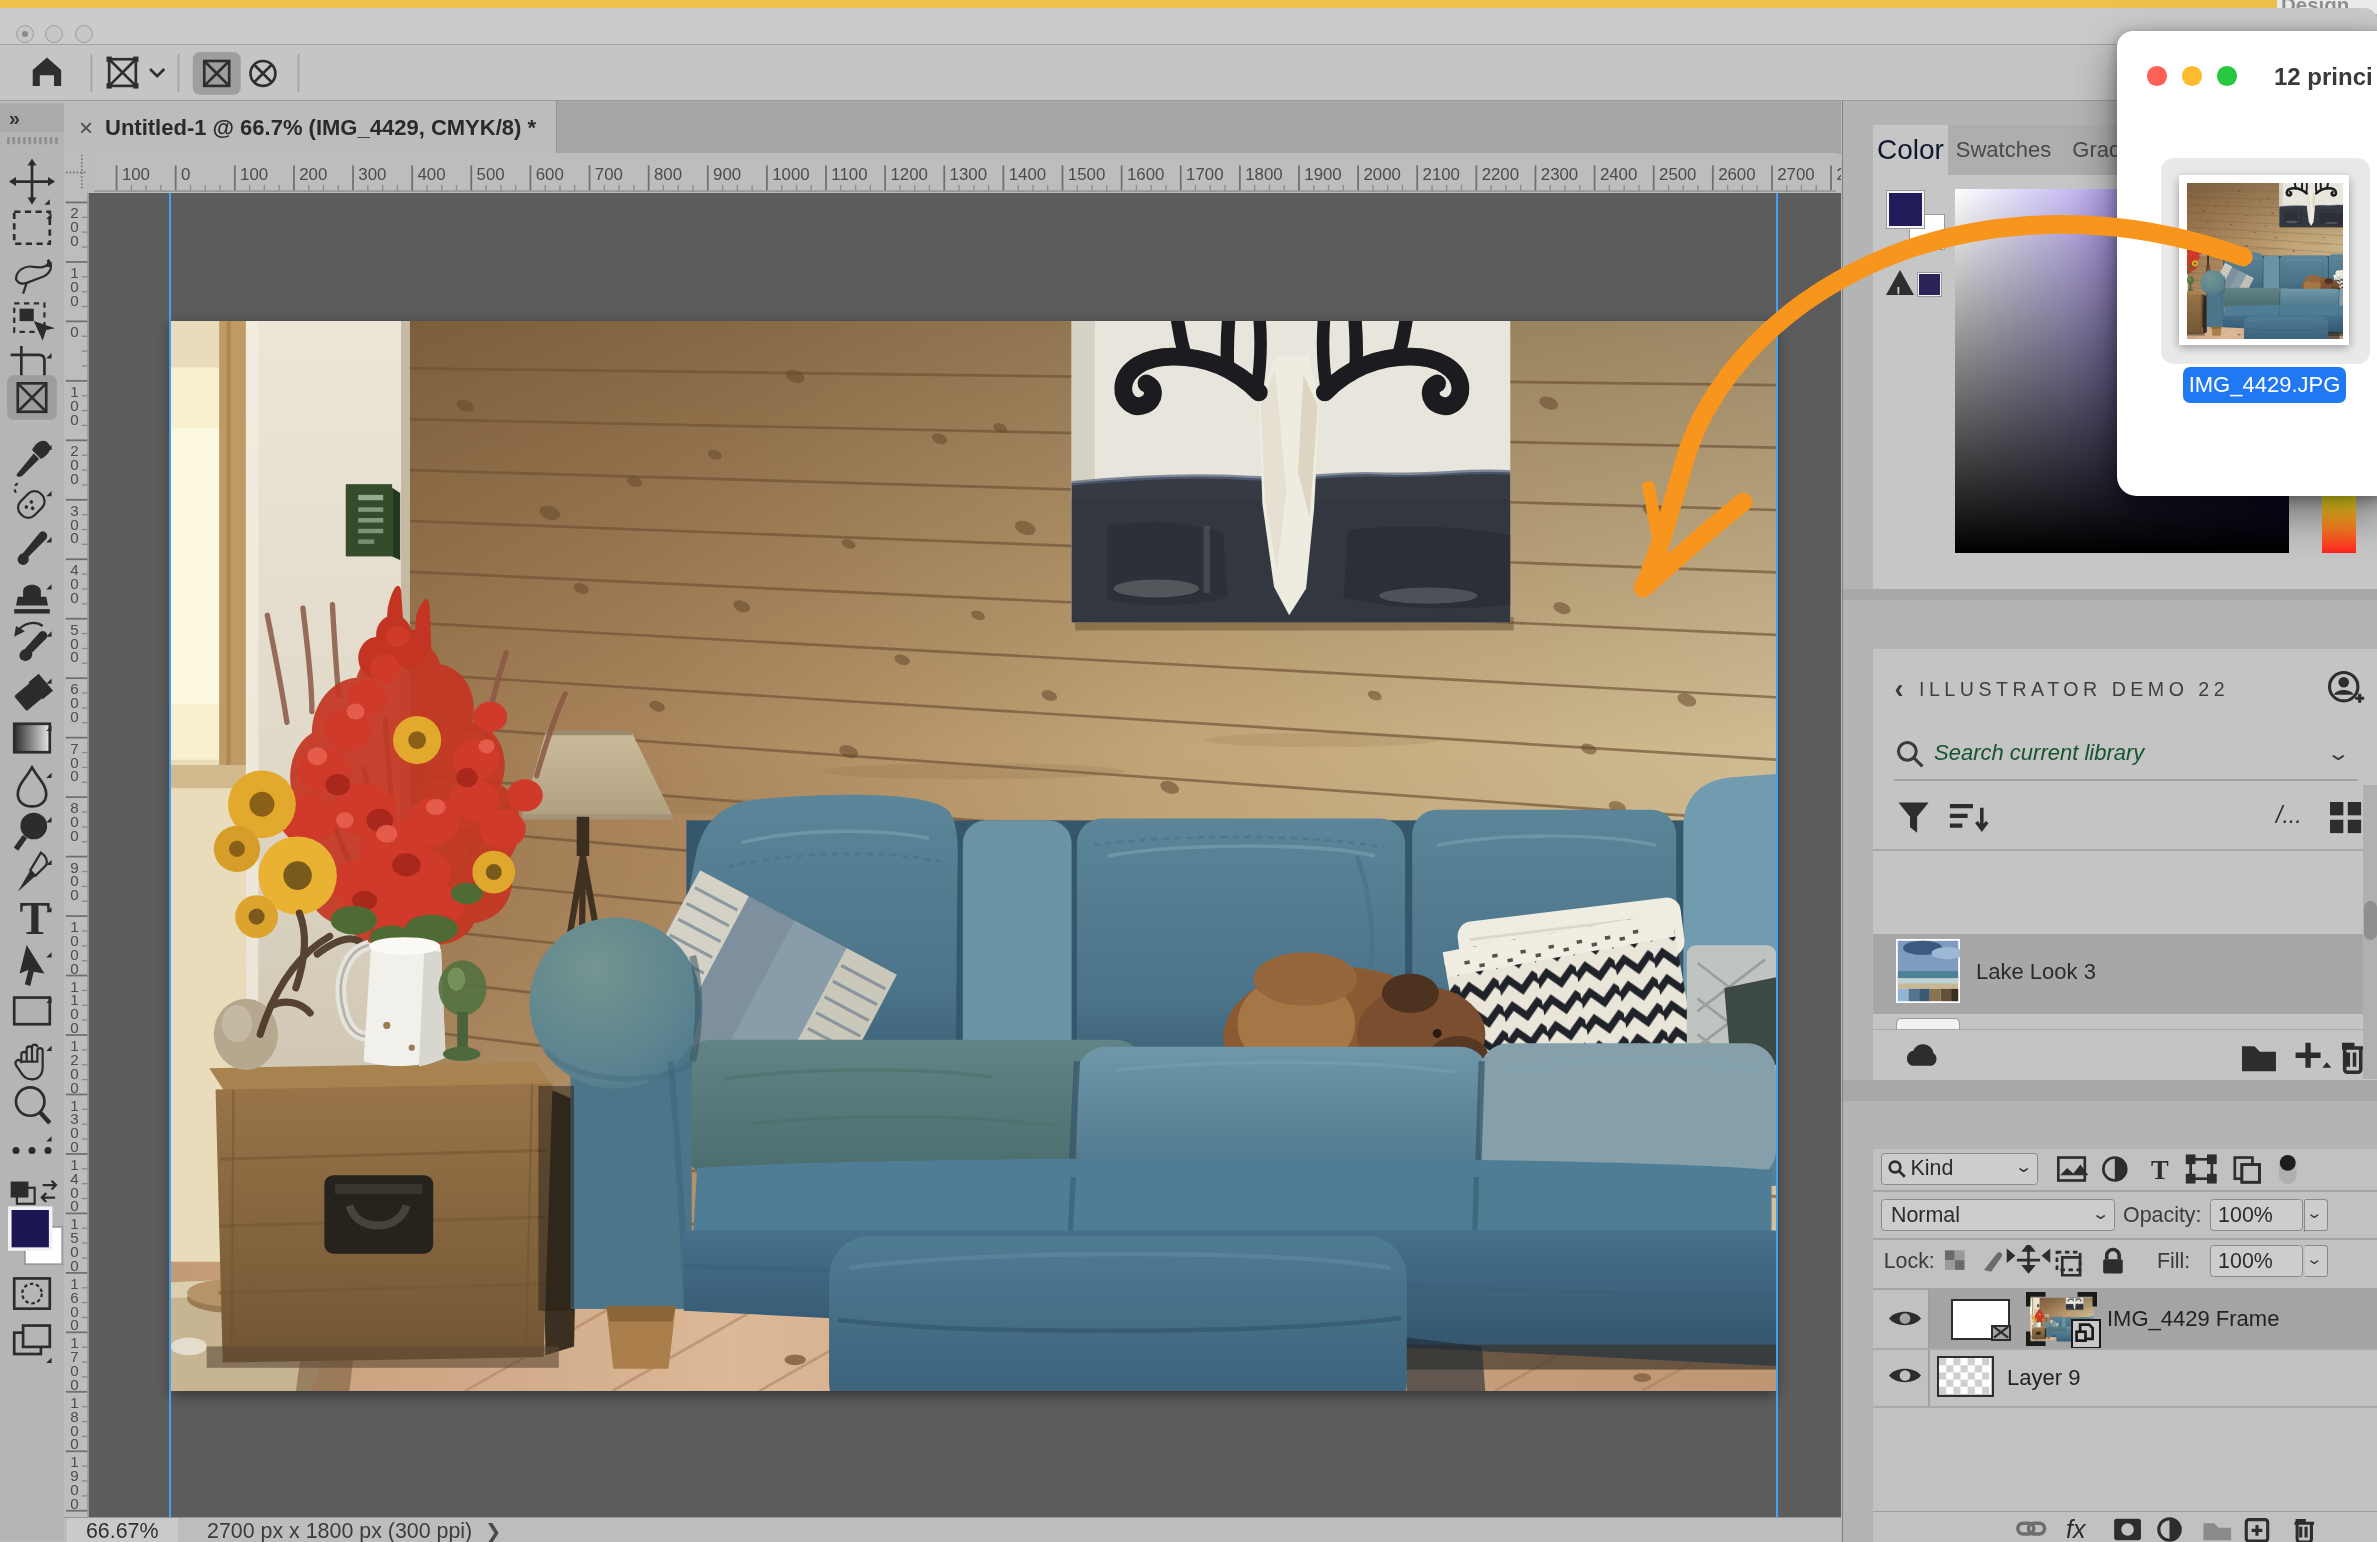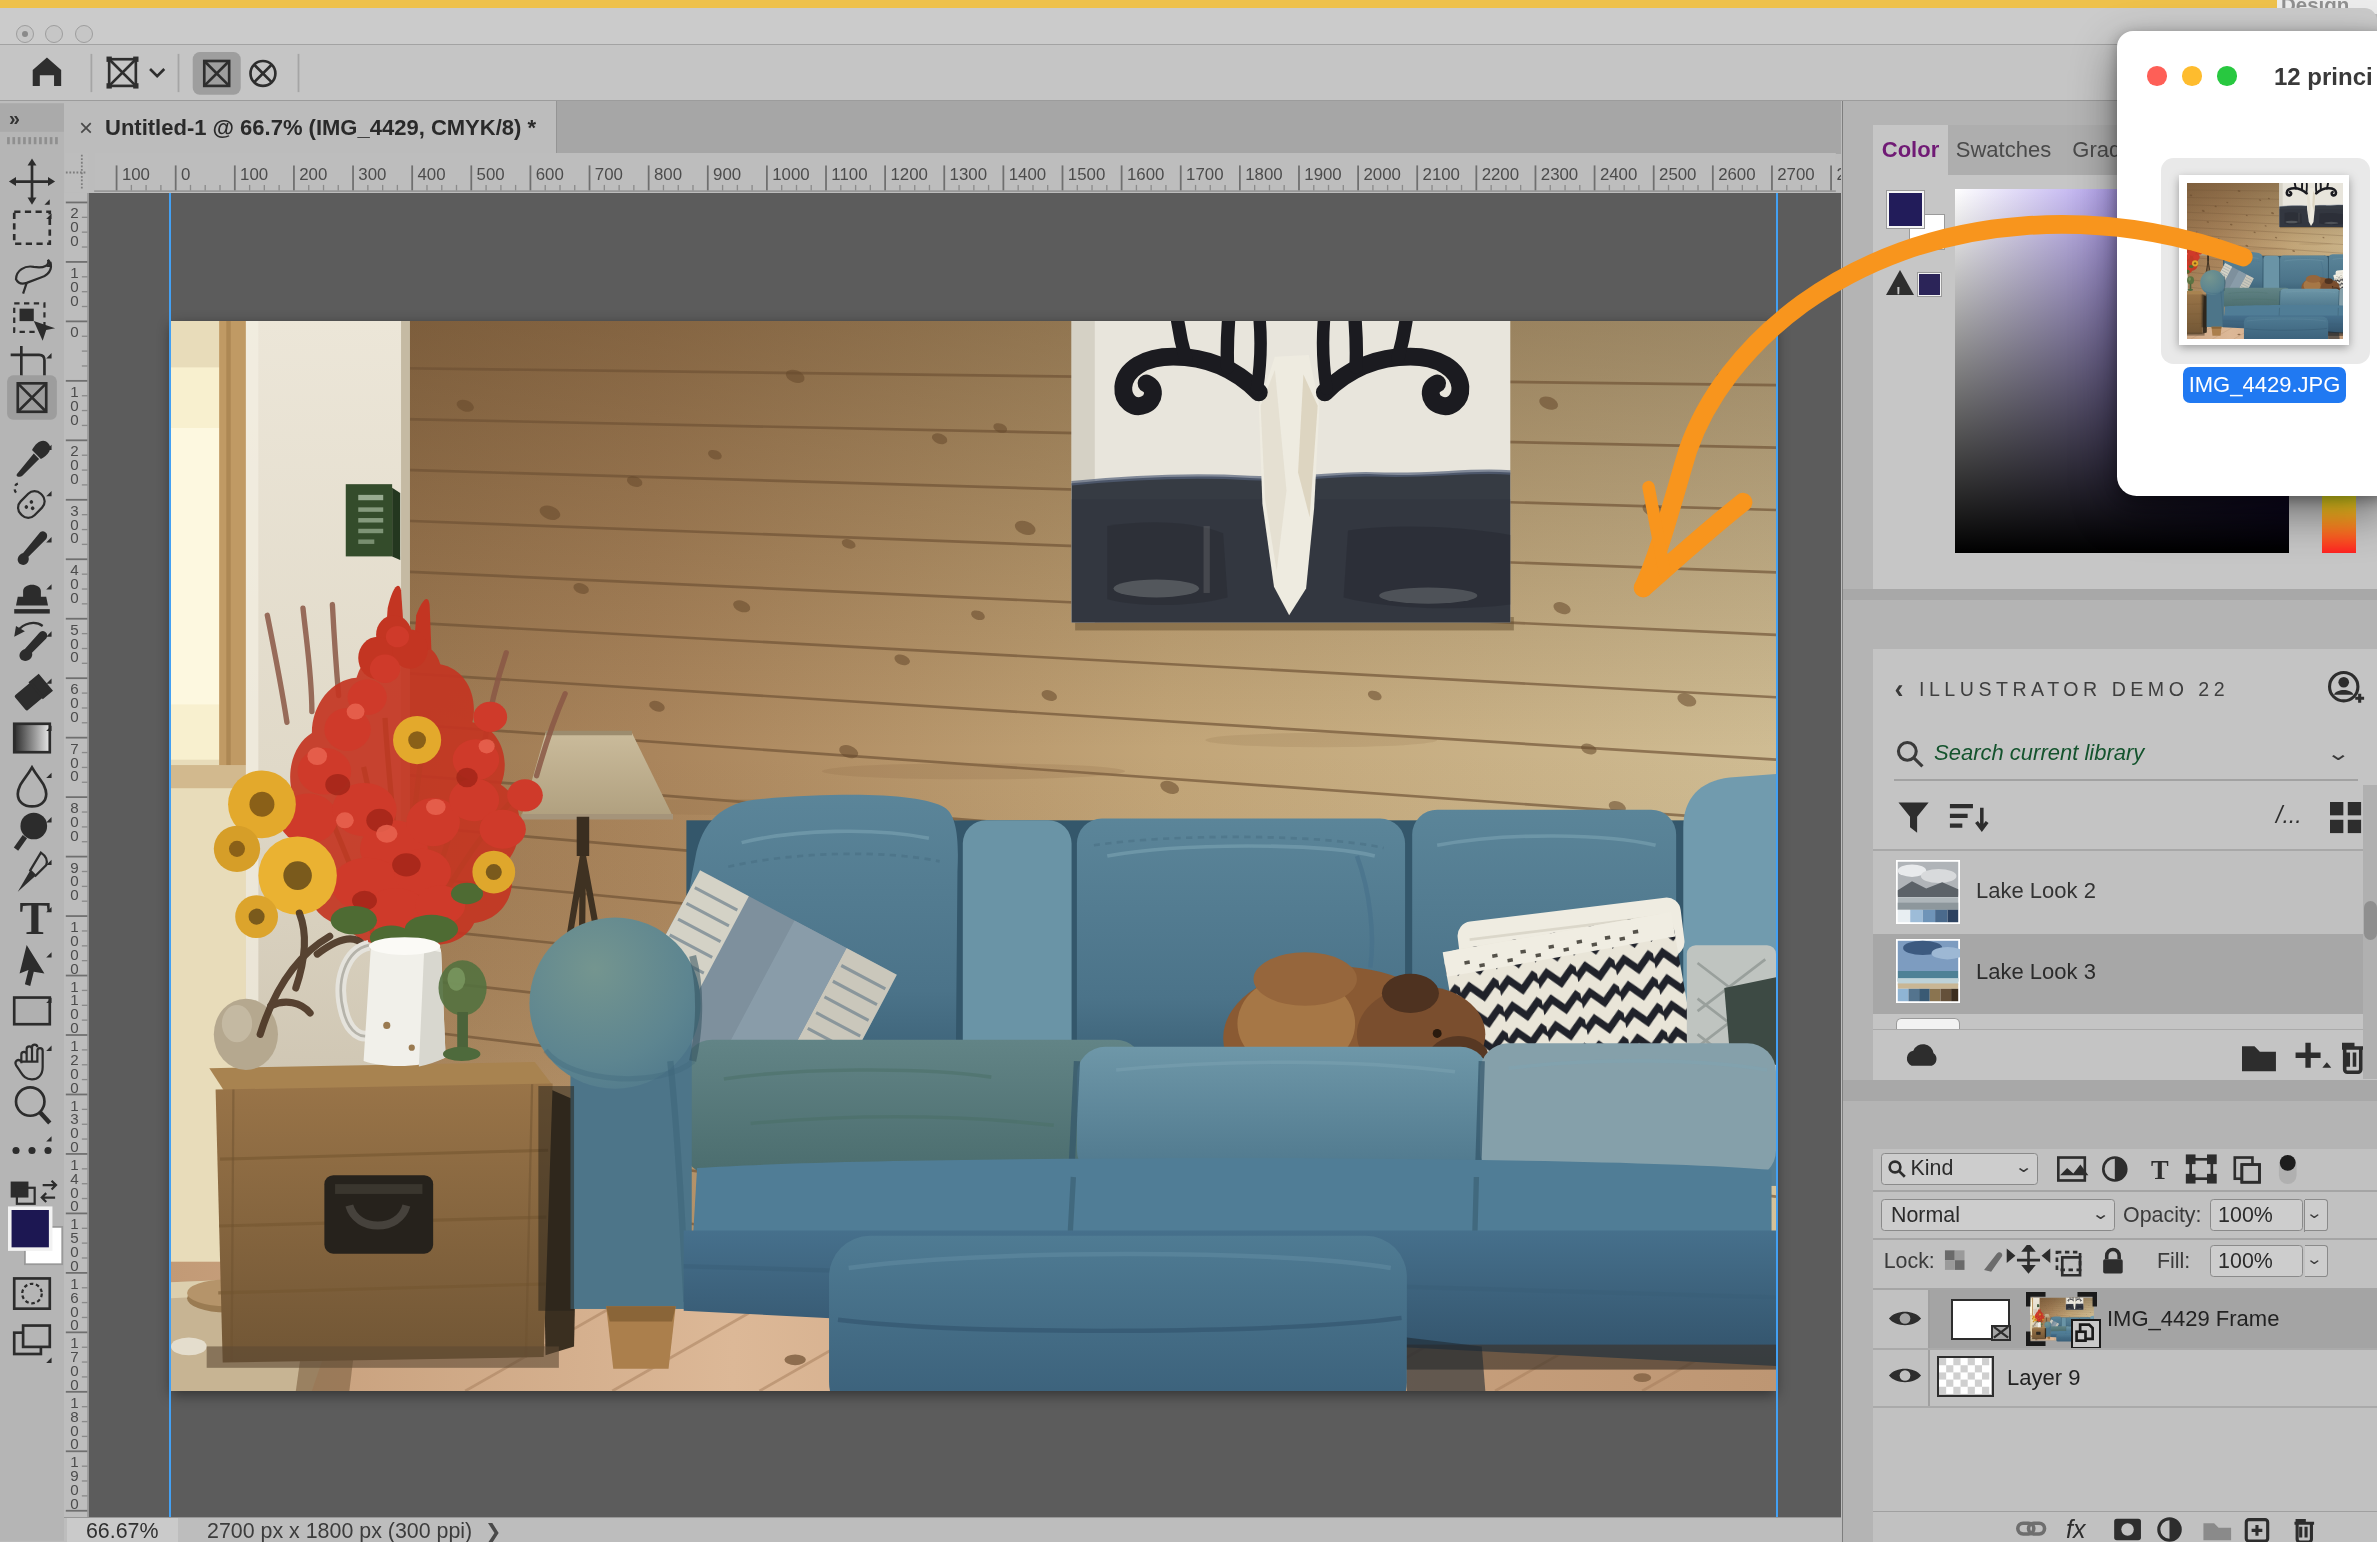"Color" div { color: #701a75 -> #0f172a; font-size: 22px -> 28px; font-weight: bold -> normal }
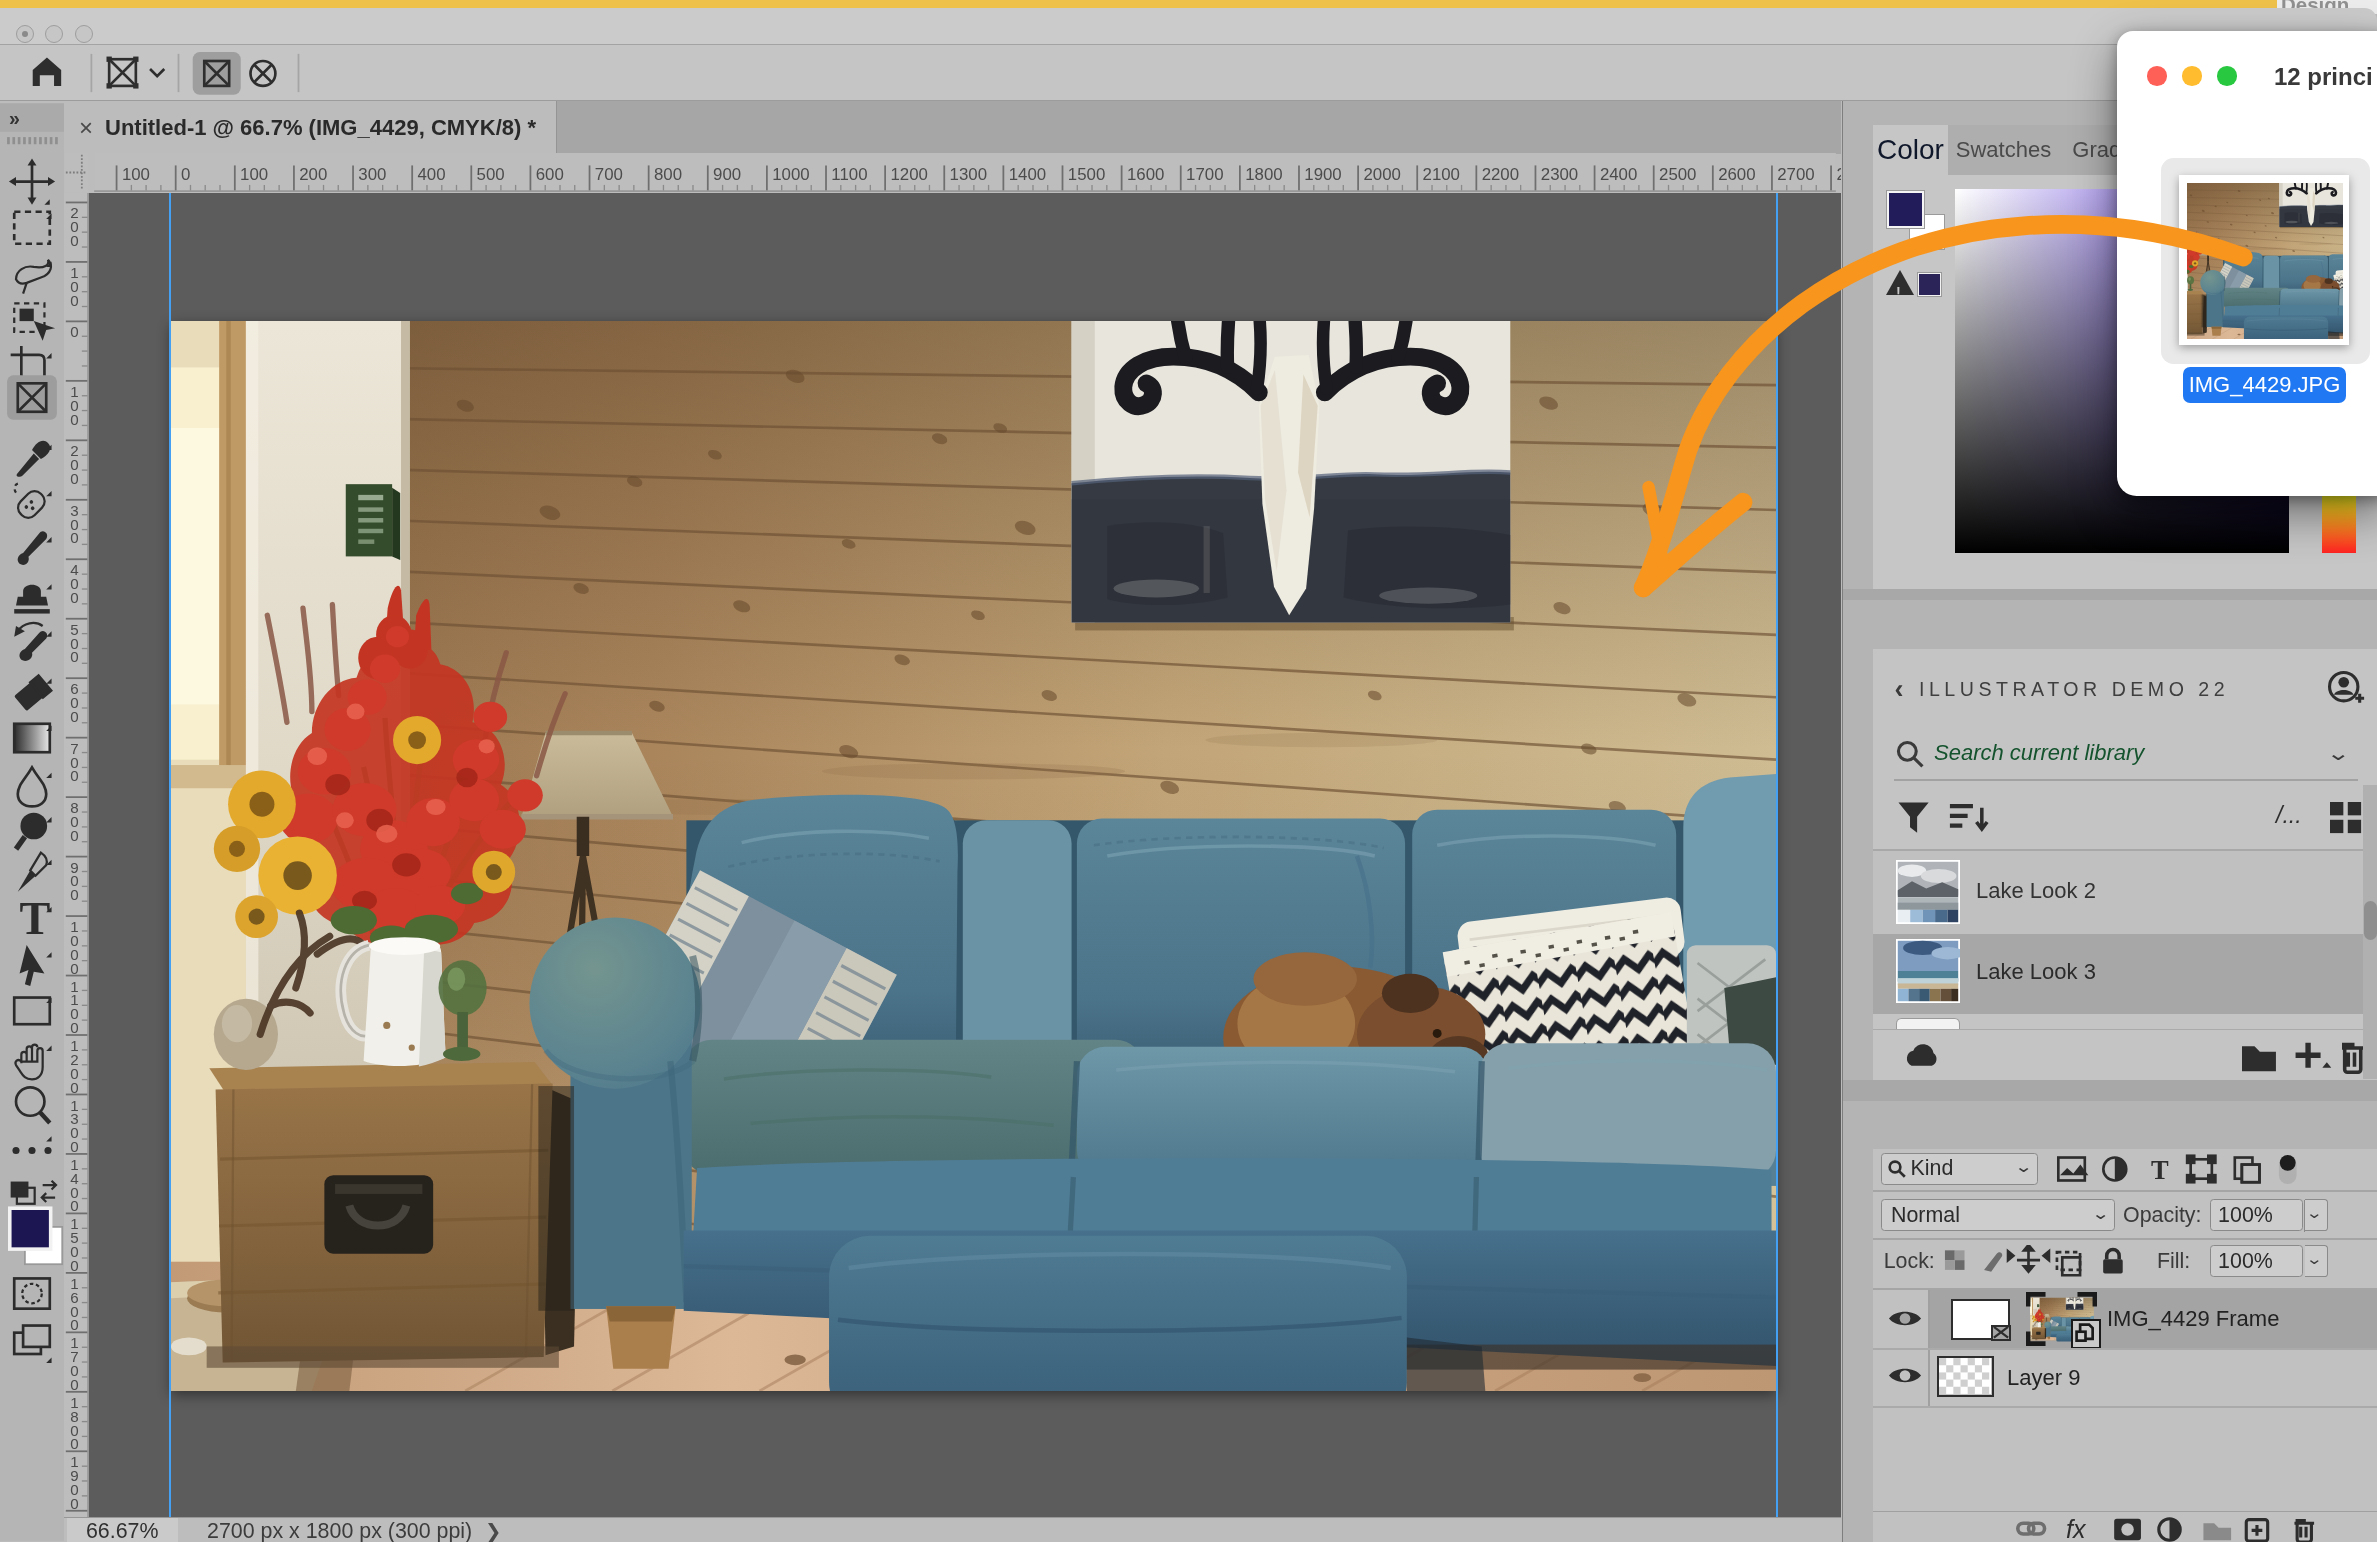"Lake Look 2" div { html: <div> <svg> <rect></rect> <rect></rect> <ellipse></ellipse> <ellipse></ellipse> <path></path> <rect></rect> <rect></rect> <rect></rect> <rect></rect> <rect></rect> <rect></rect> <rect></rect> </svg> <div>Lake Look 2</div> </div> -> none }
